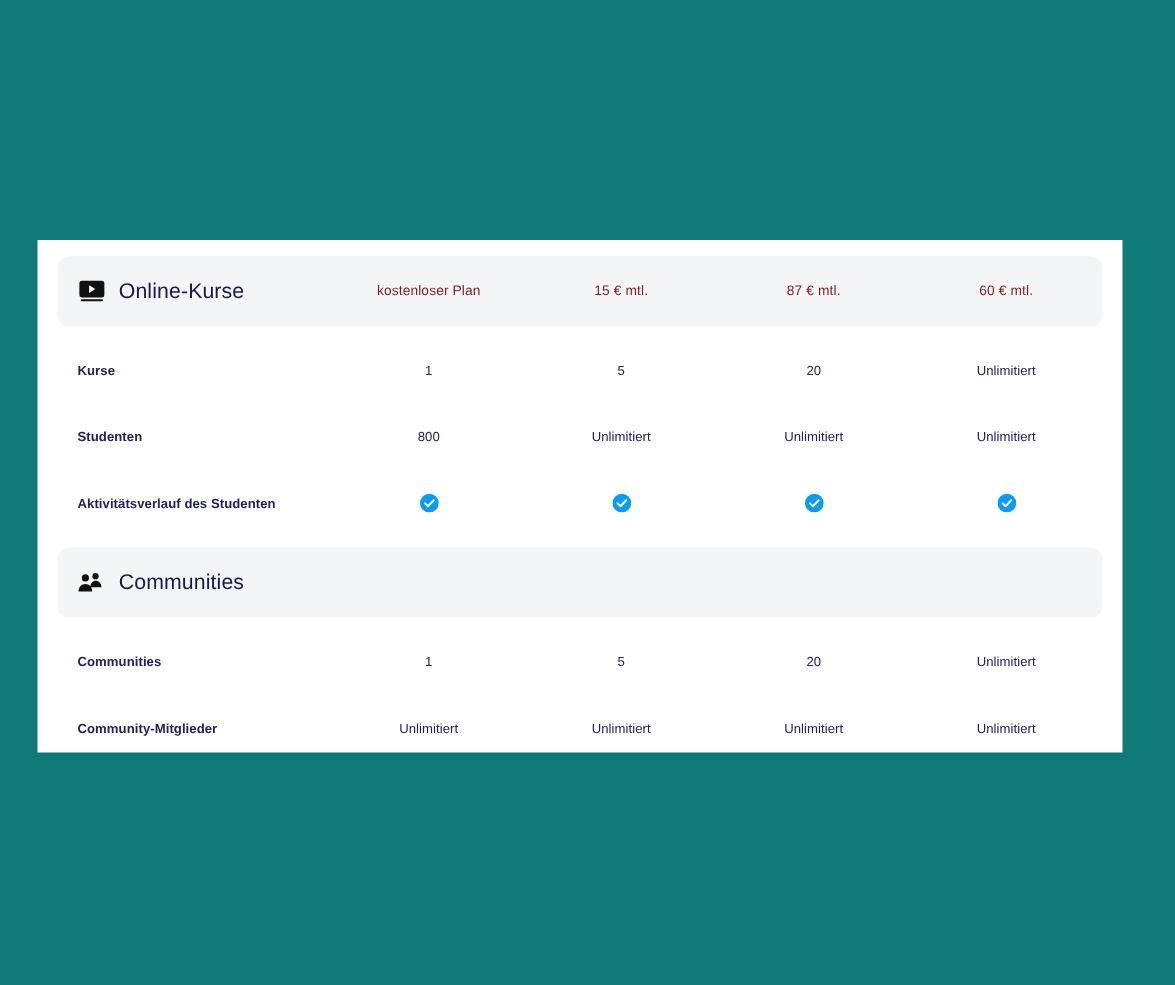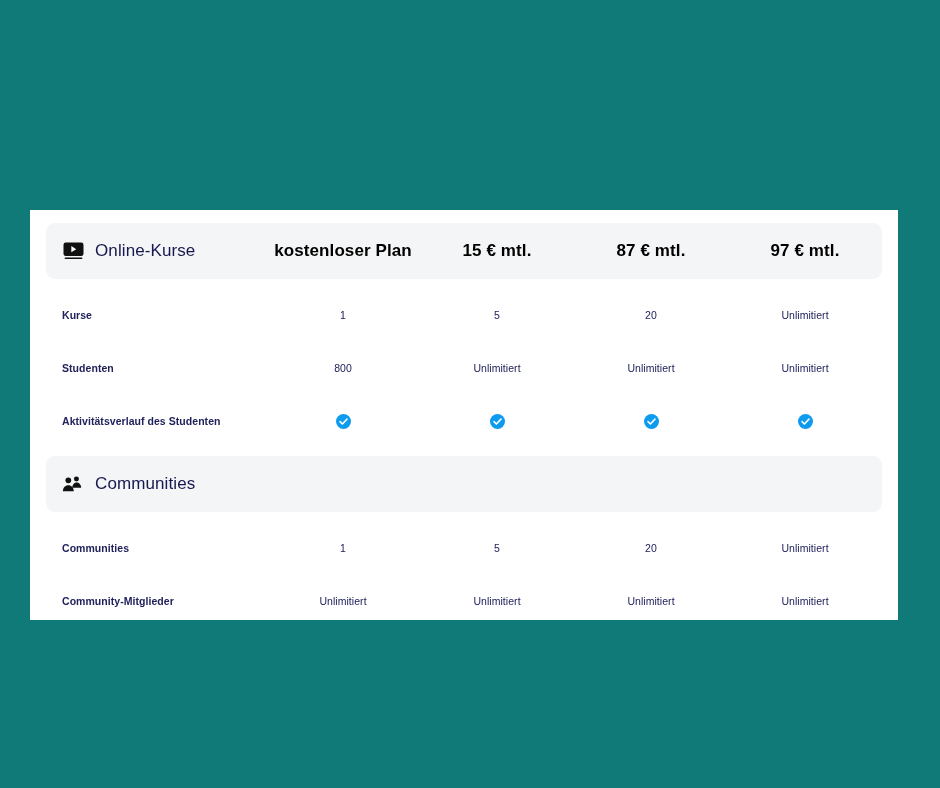"Online-Kurse" .card { top: 210px -> 192px }
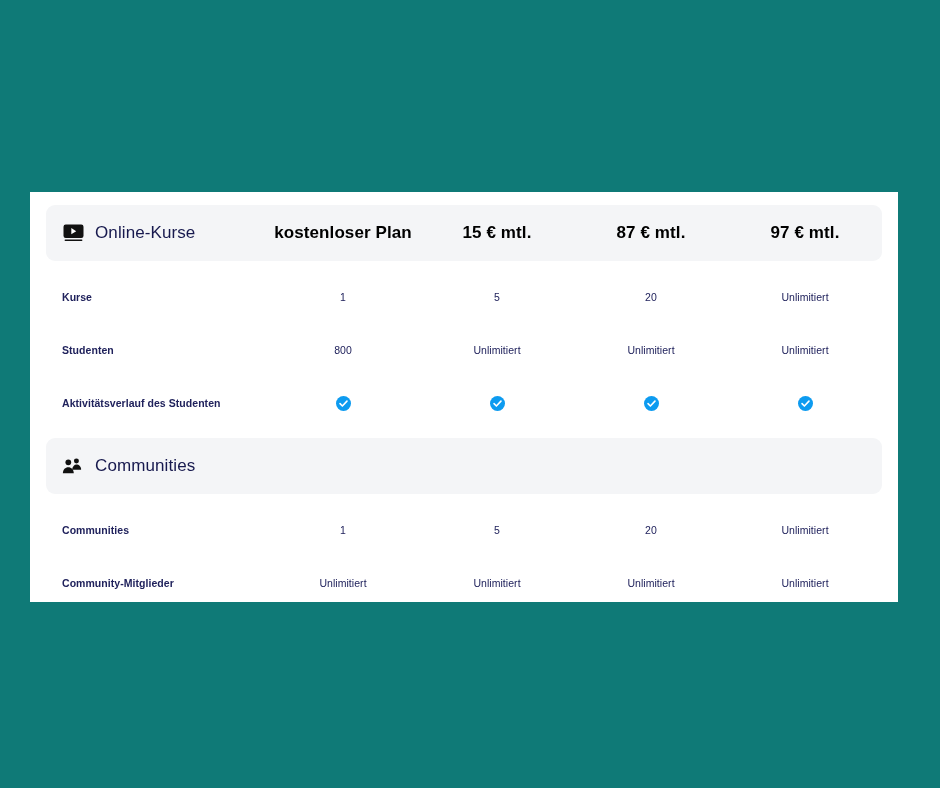"kostenloser Plan" .plan-head { color: #000000 -> #7f1d1d; font-size: 17px -> 11px; font-weight: bold -> normal }
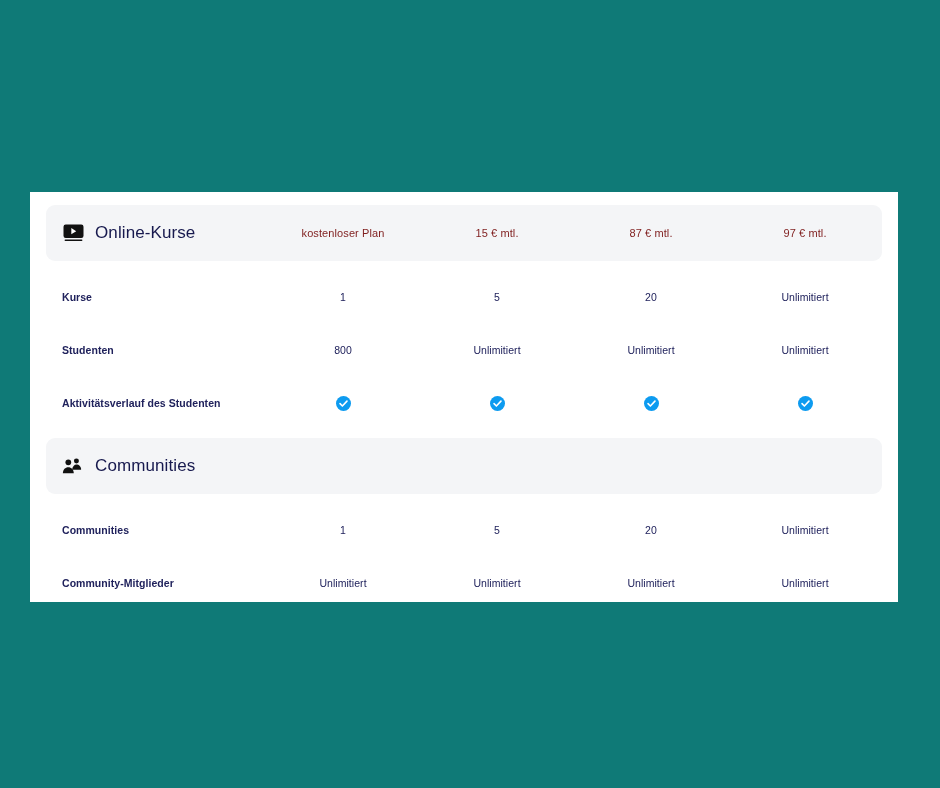"97 € mtl." div.col-plan { text: 97 -> 60 }
